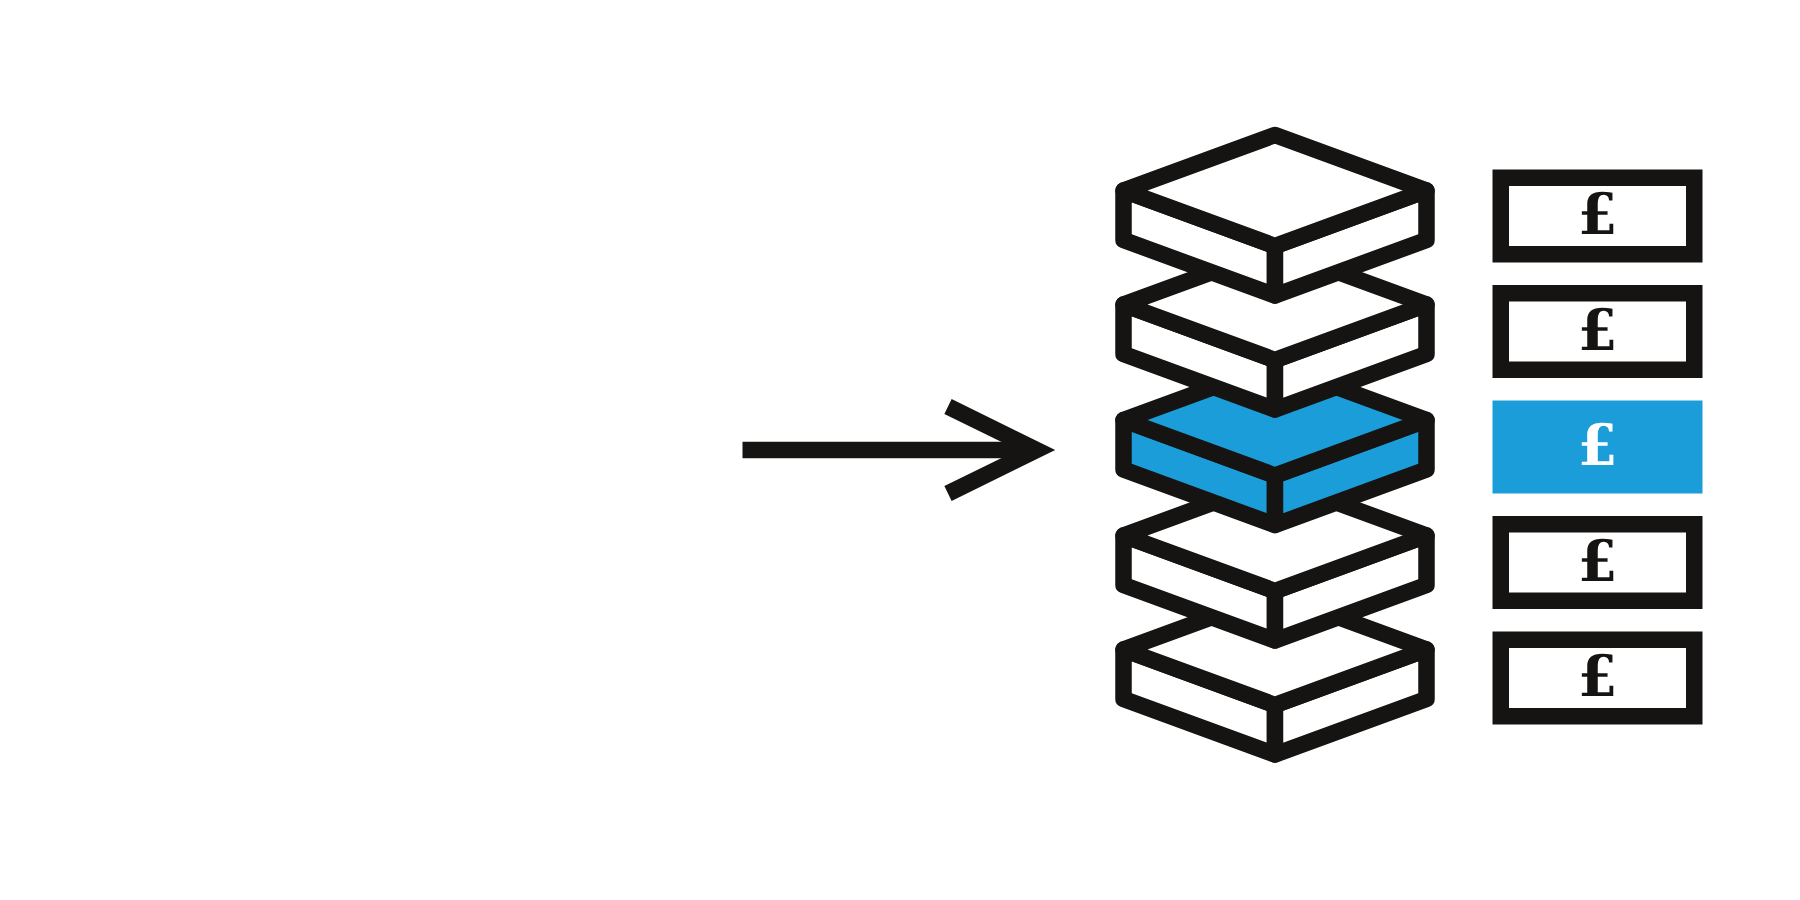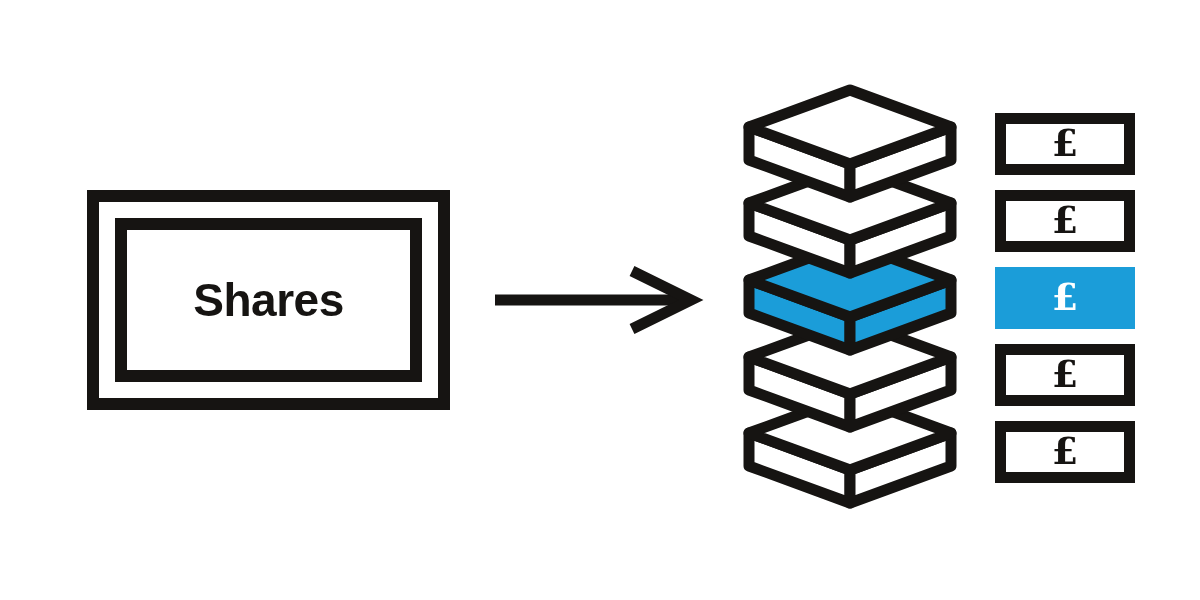"Shares" div.shares-outer { html: <div> <div> <span>Shares</span> </div> </div> -> none }
